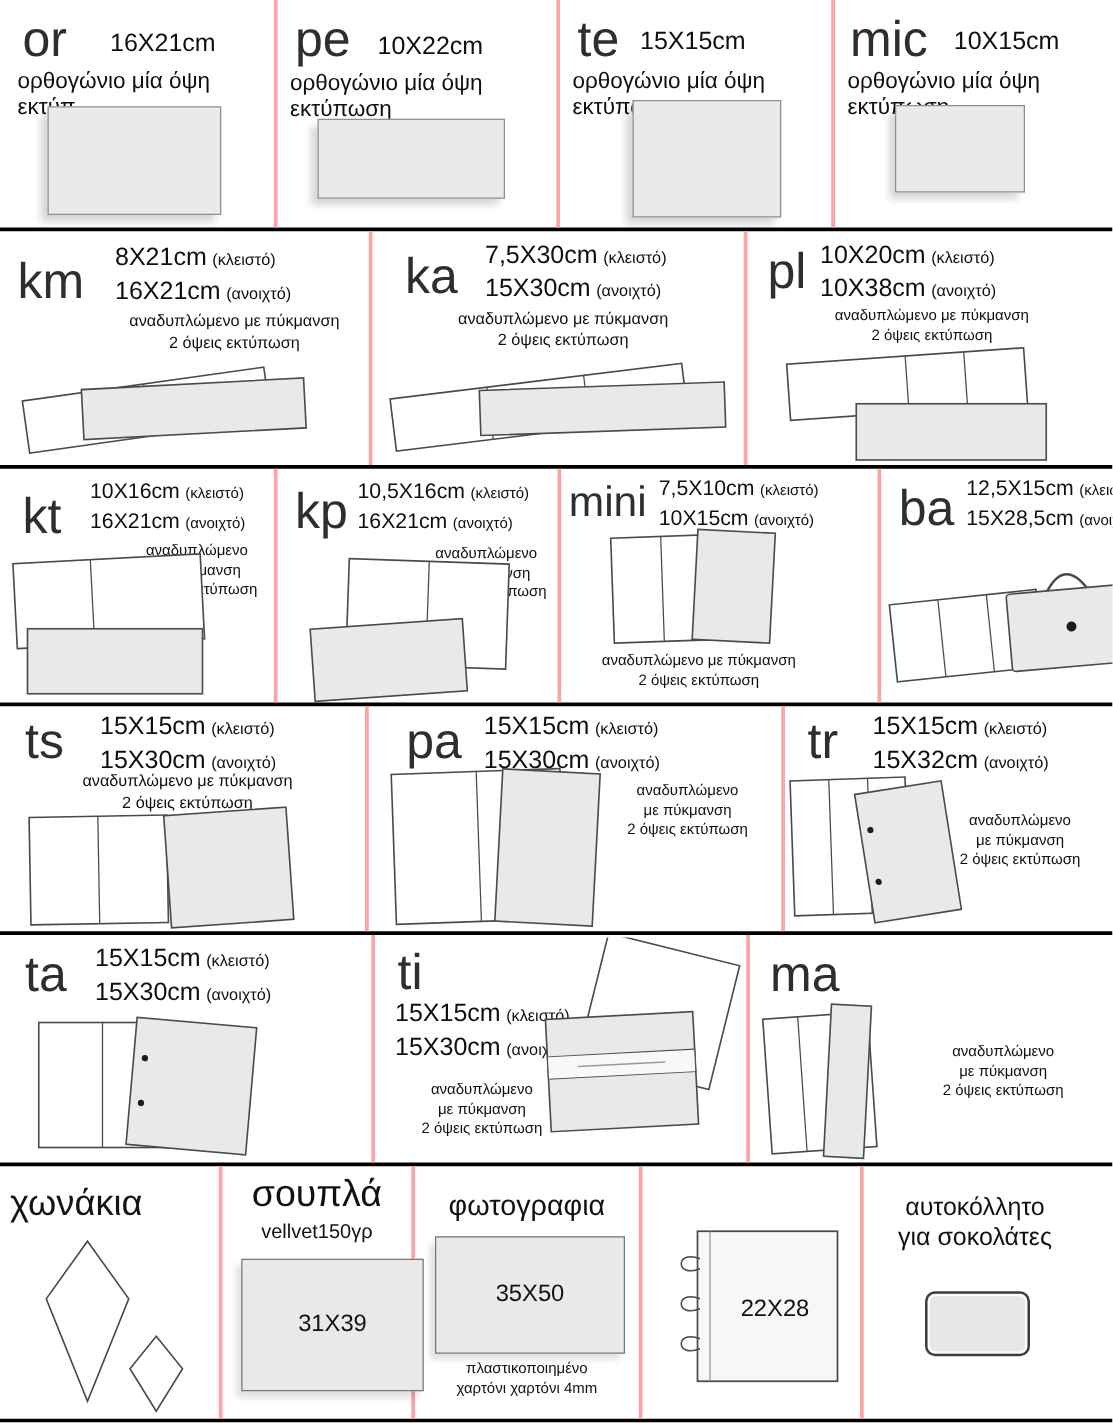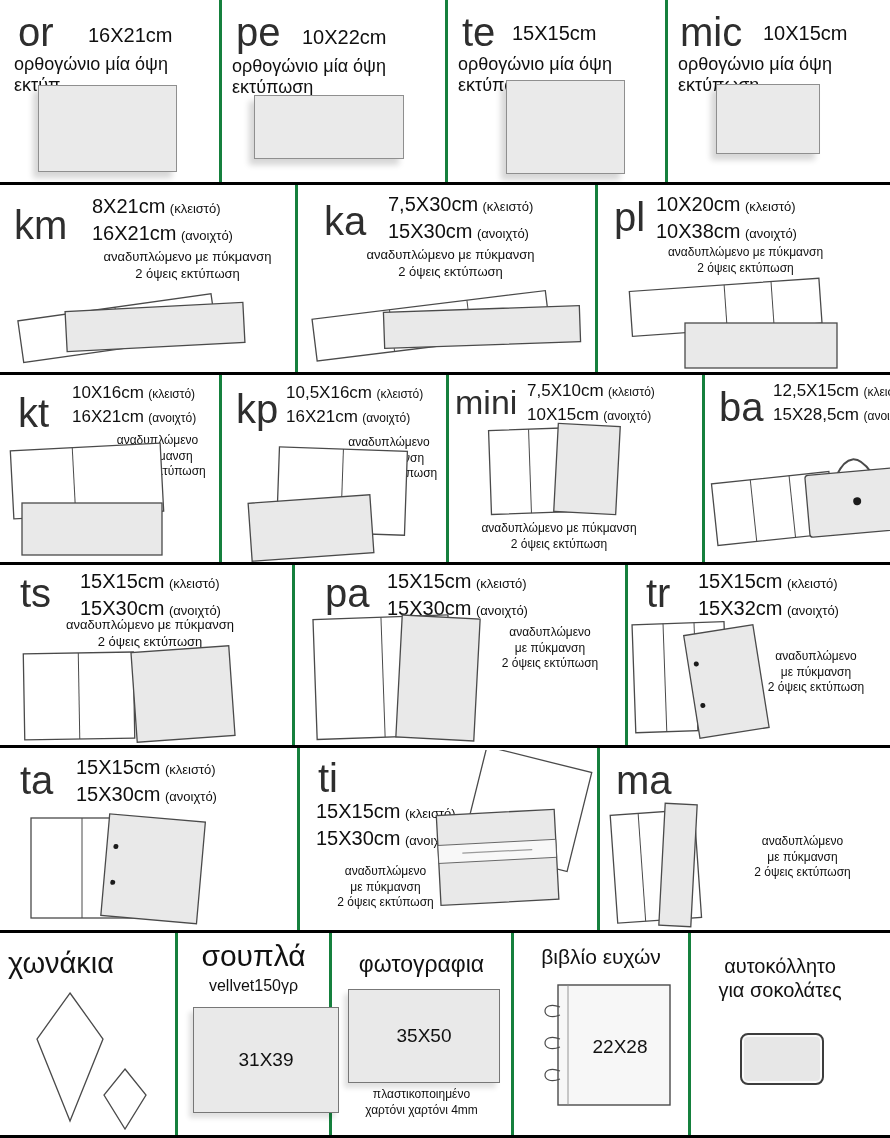"or" .cell { border-right: 3px solid #15803d -> 3px solid #fca5a5 }
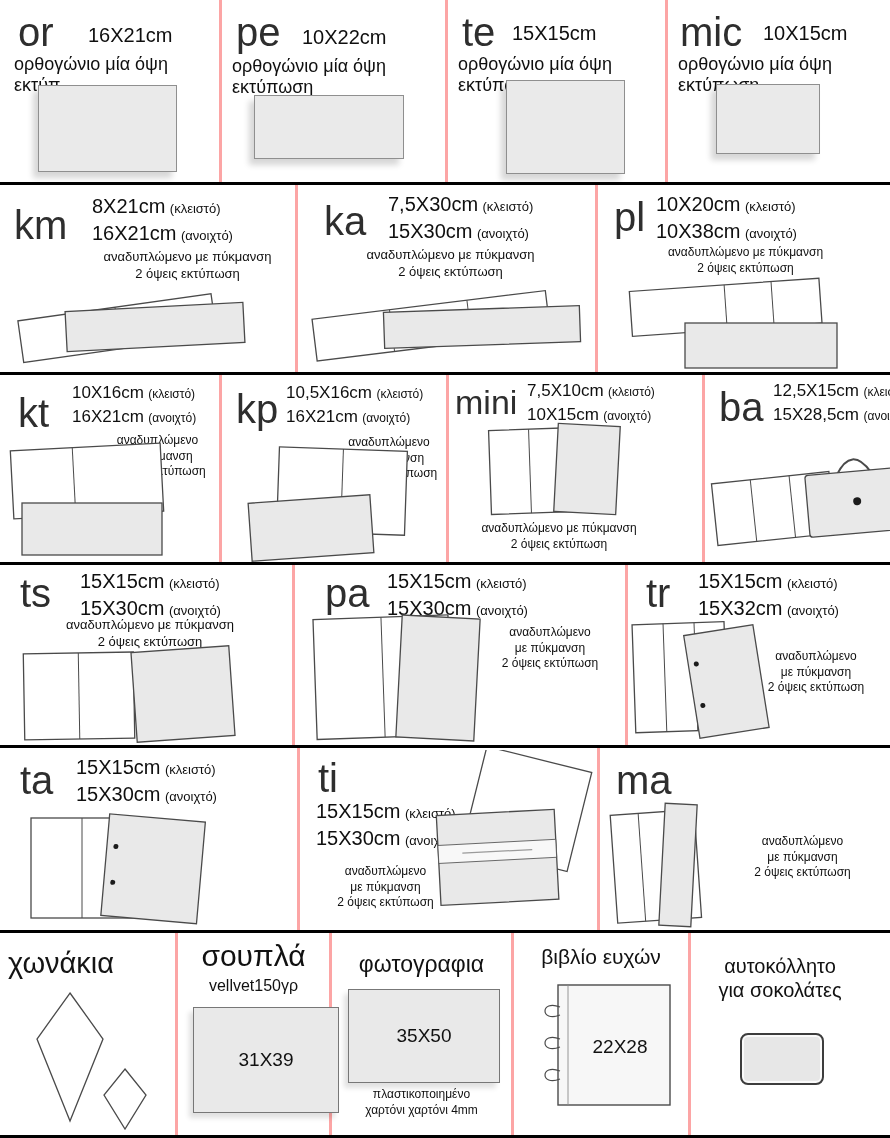"βιβλίο ευχών" div.abs { html: <div>βιβλίο ευχών</div> -> none }
